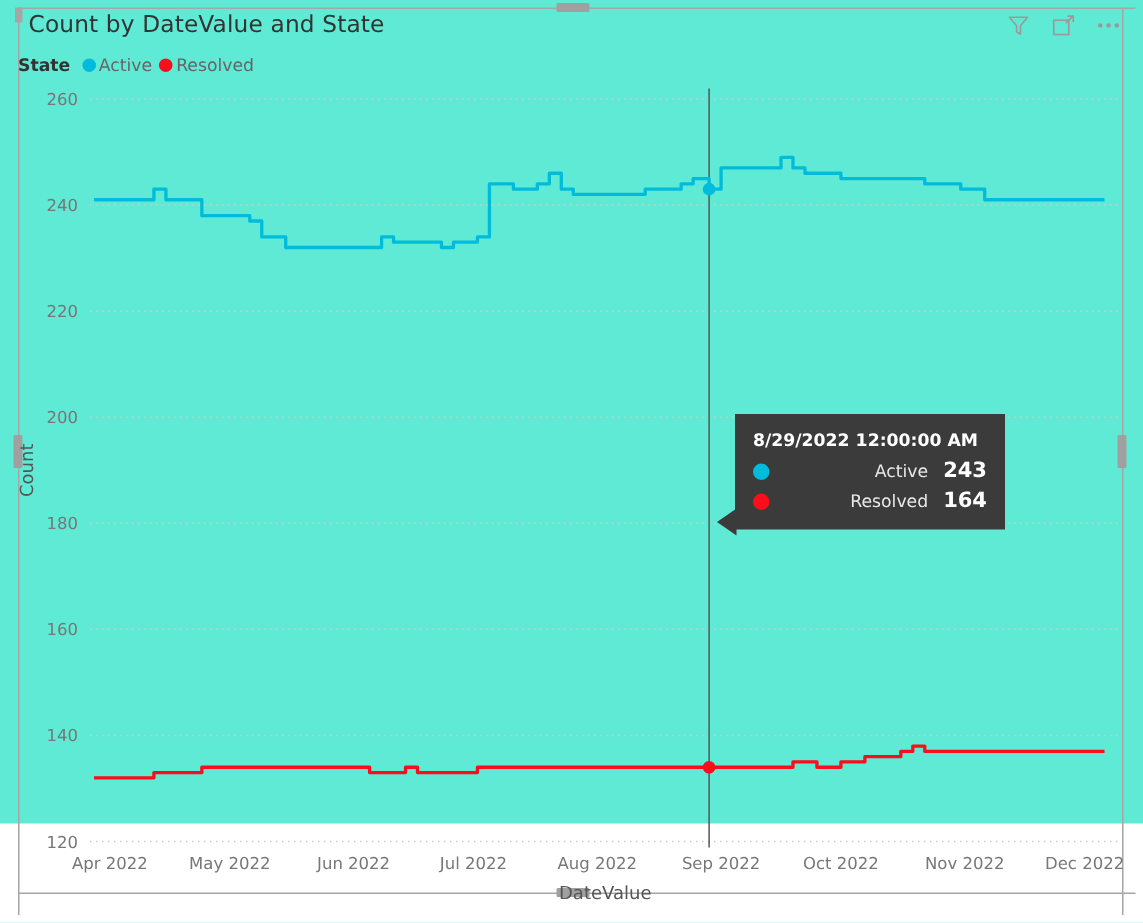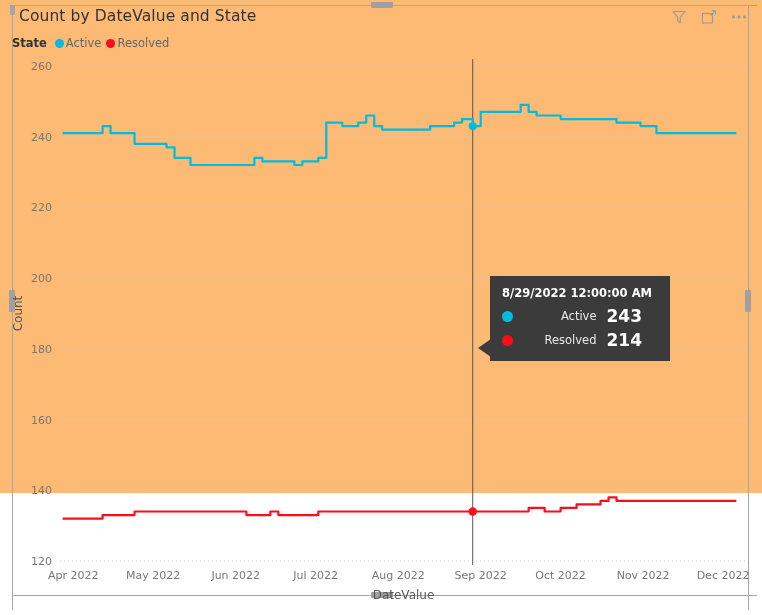"Count by DateValue and State" #visual { background: #fdba74 -> #5eead4; height: 493px -> 549px }
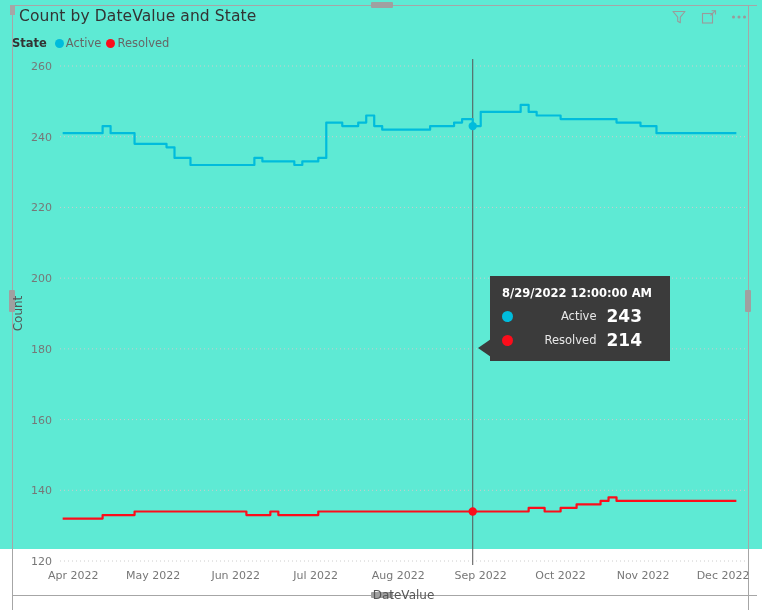"8/29/2022 12:00:00 AM" #tooltip { padding: 10px 28px 11px 12px -> 10px 12px 11px 12px }
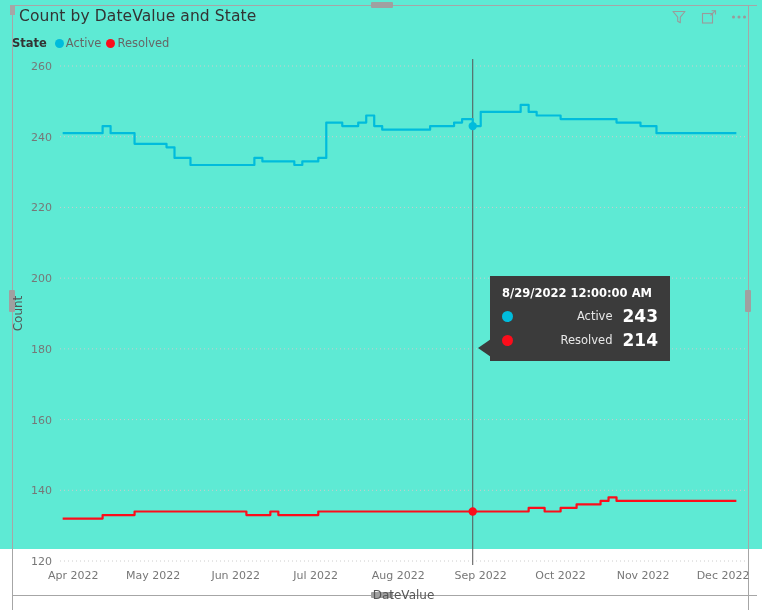"243" .tt-value { font-size: 17px -> 14px }
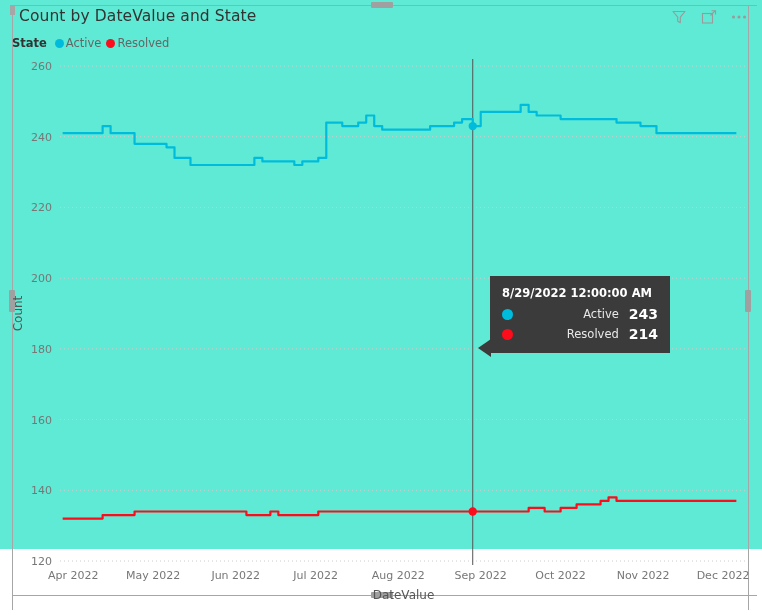"214" span.tt-value { text: 214 -> 164 }
